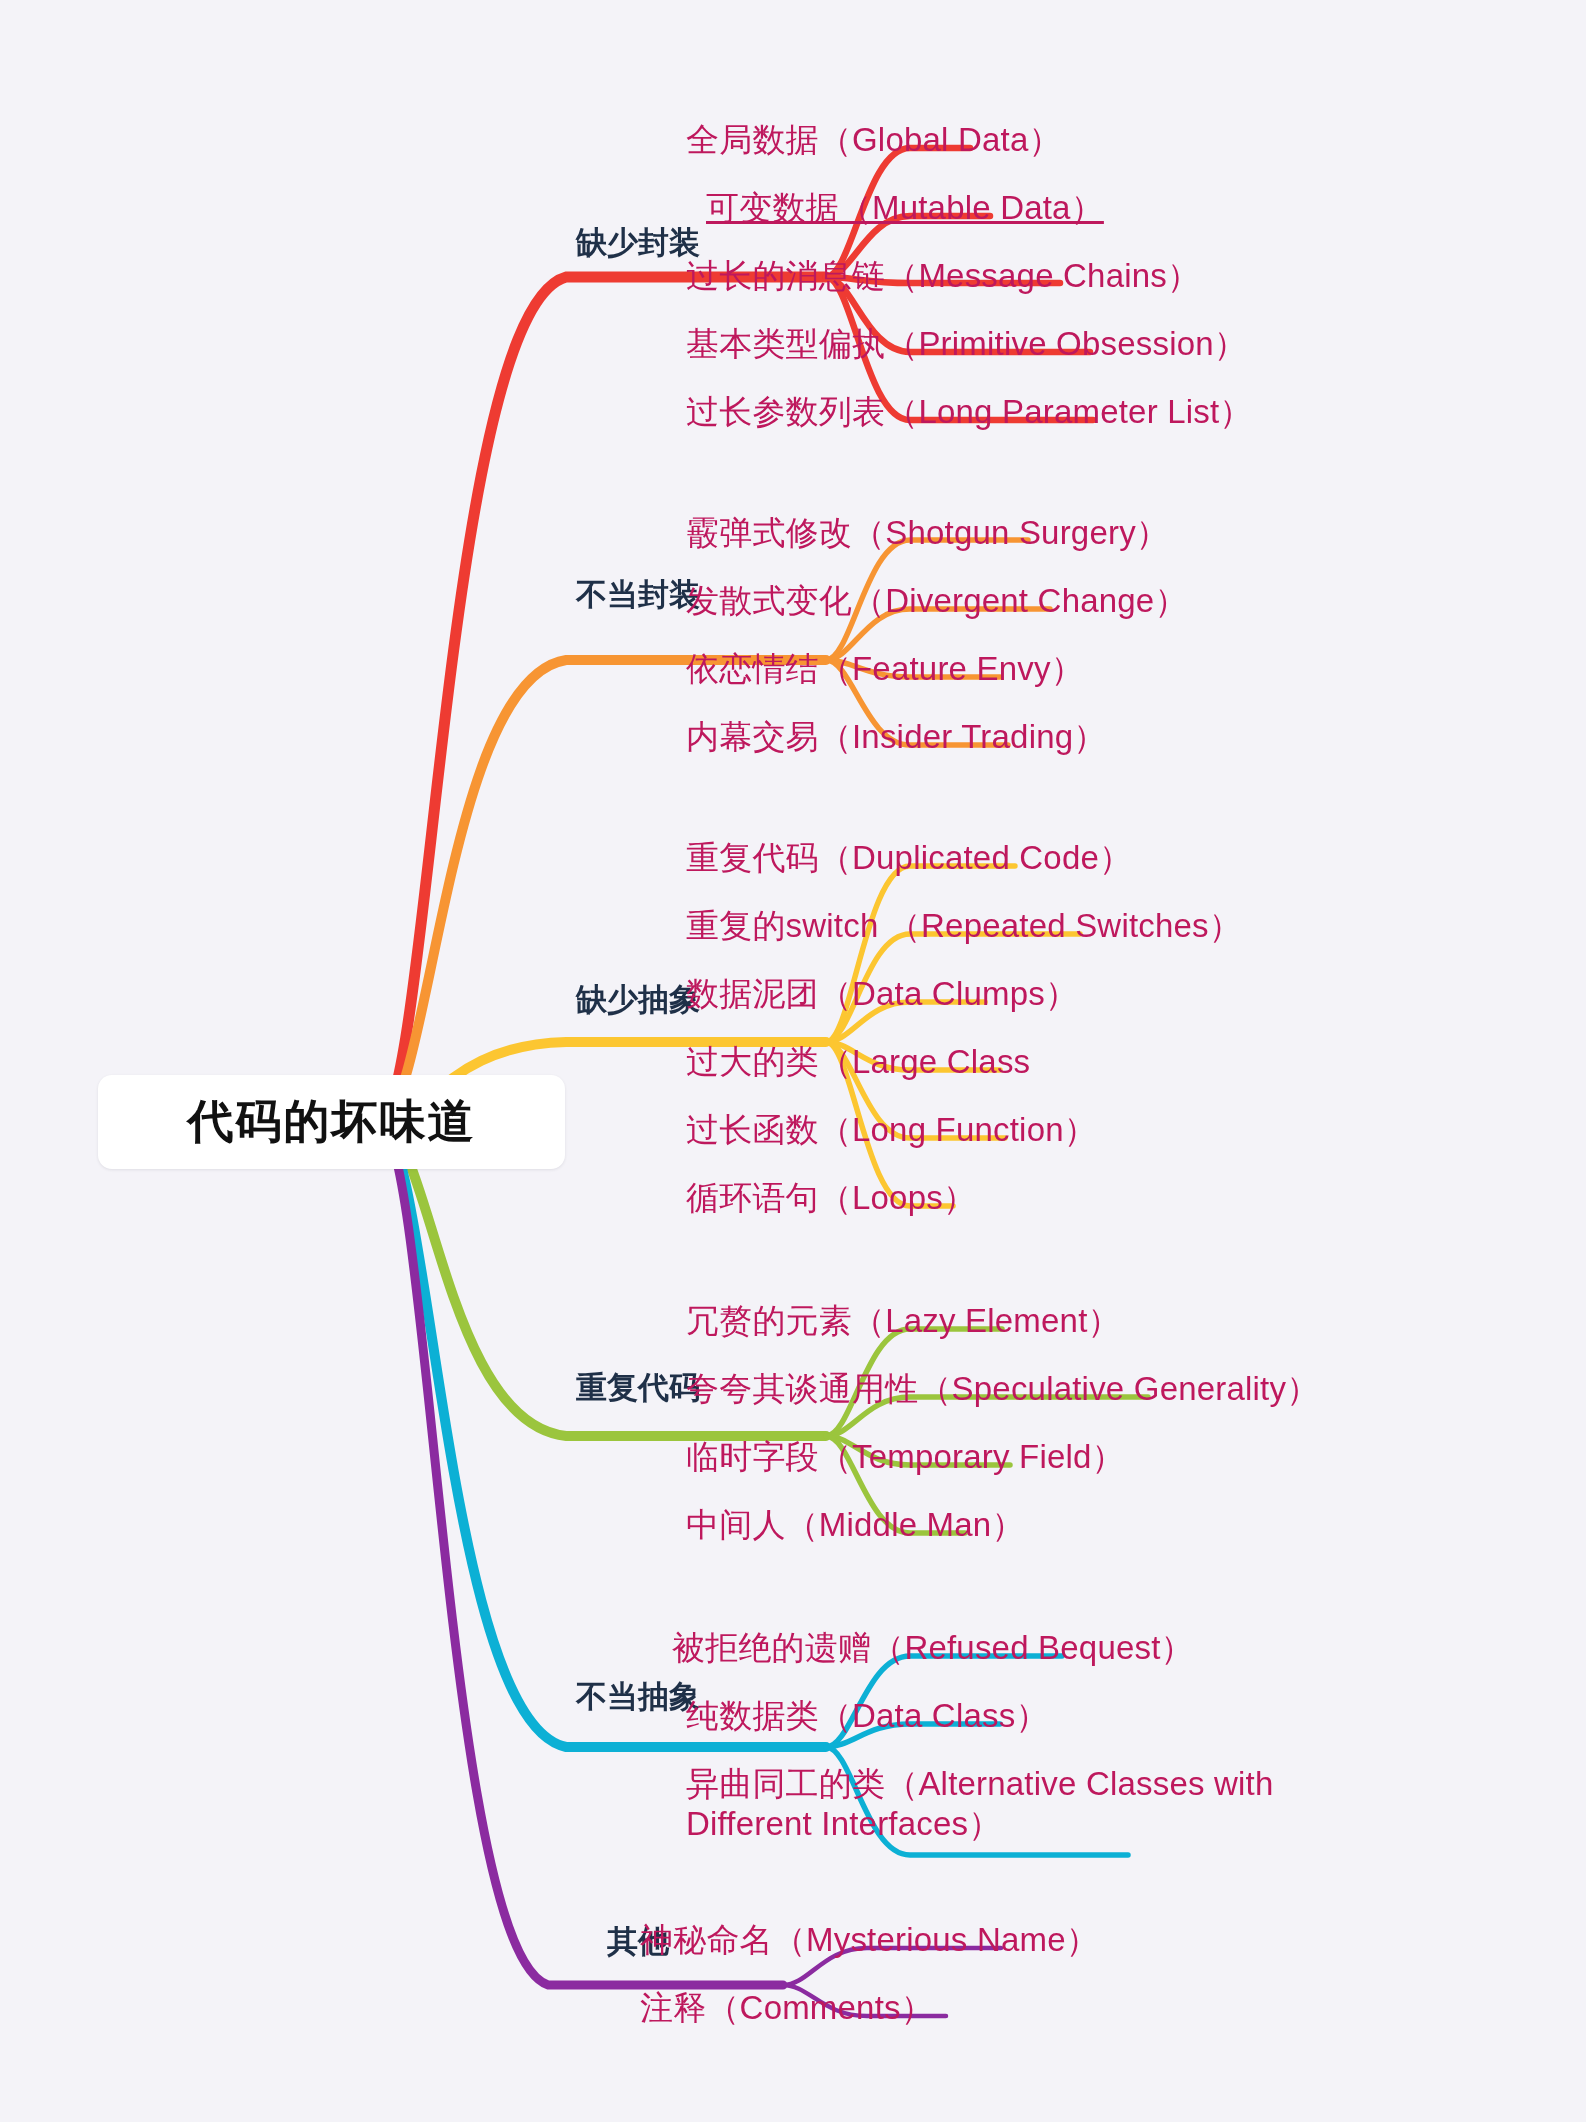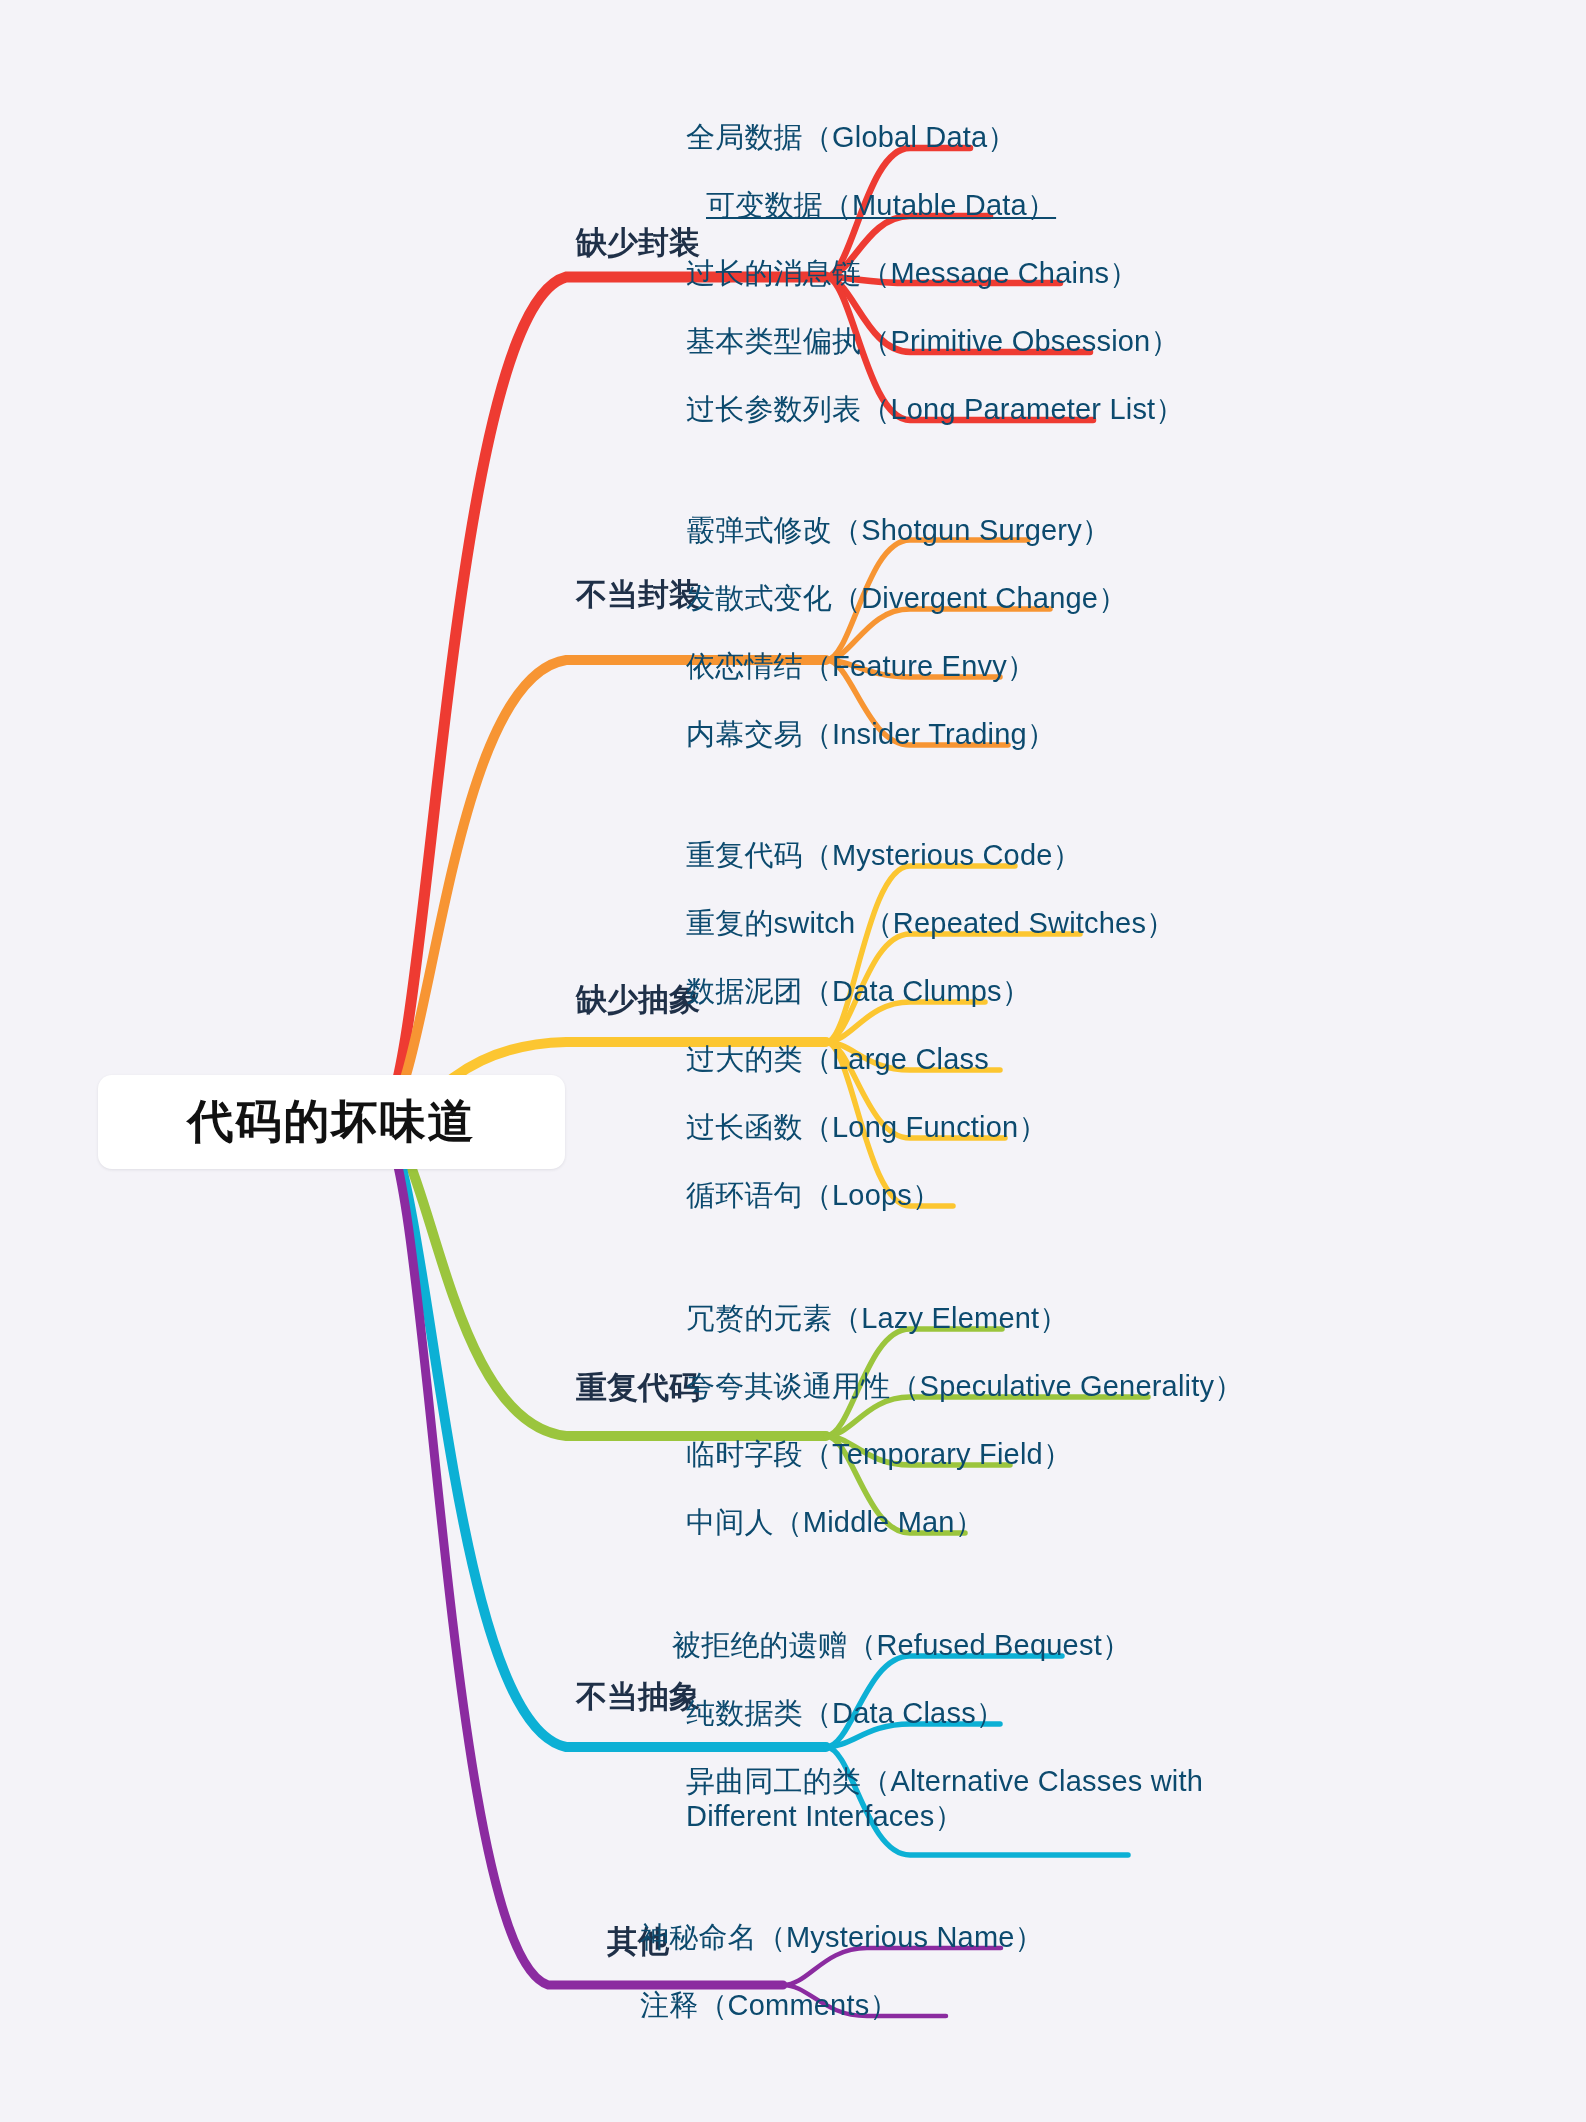"全局数据（Global Data）" .leaf-label { color: #0c4a6e -> #be185d; font-size: 29px -> 33px }
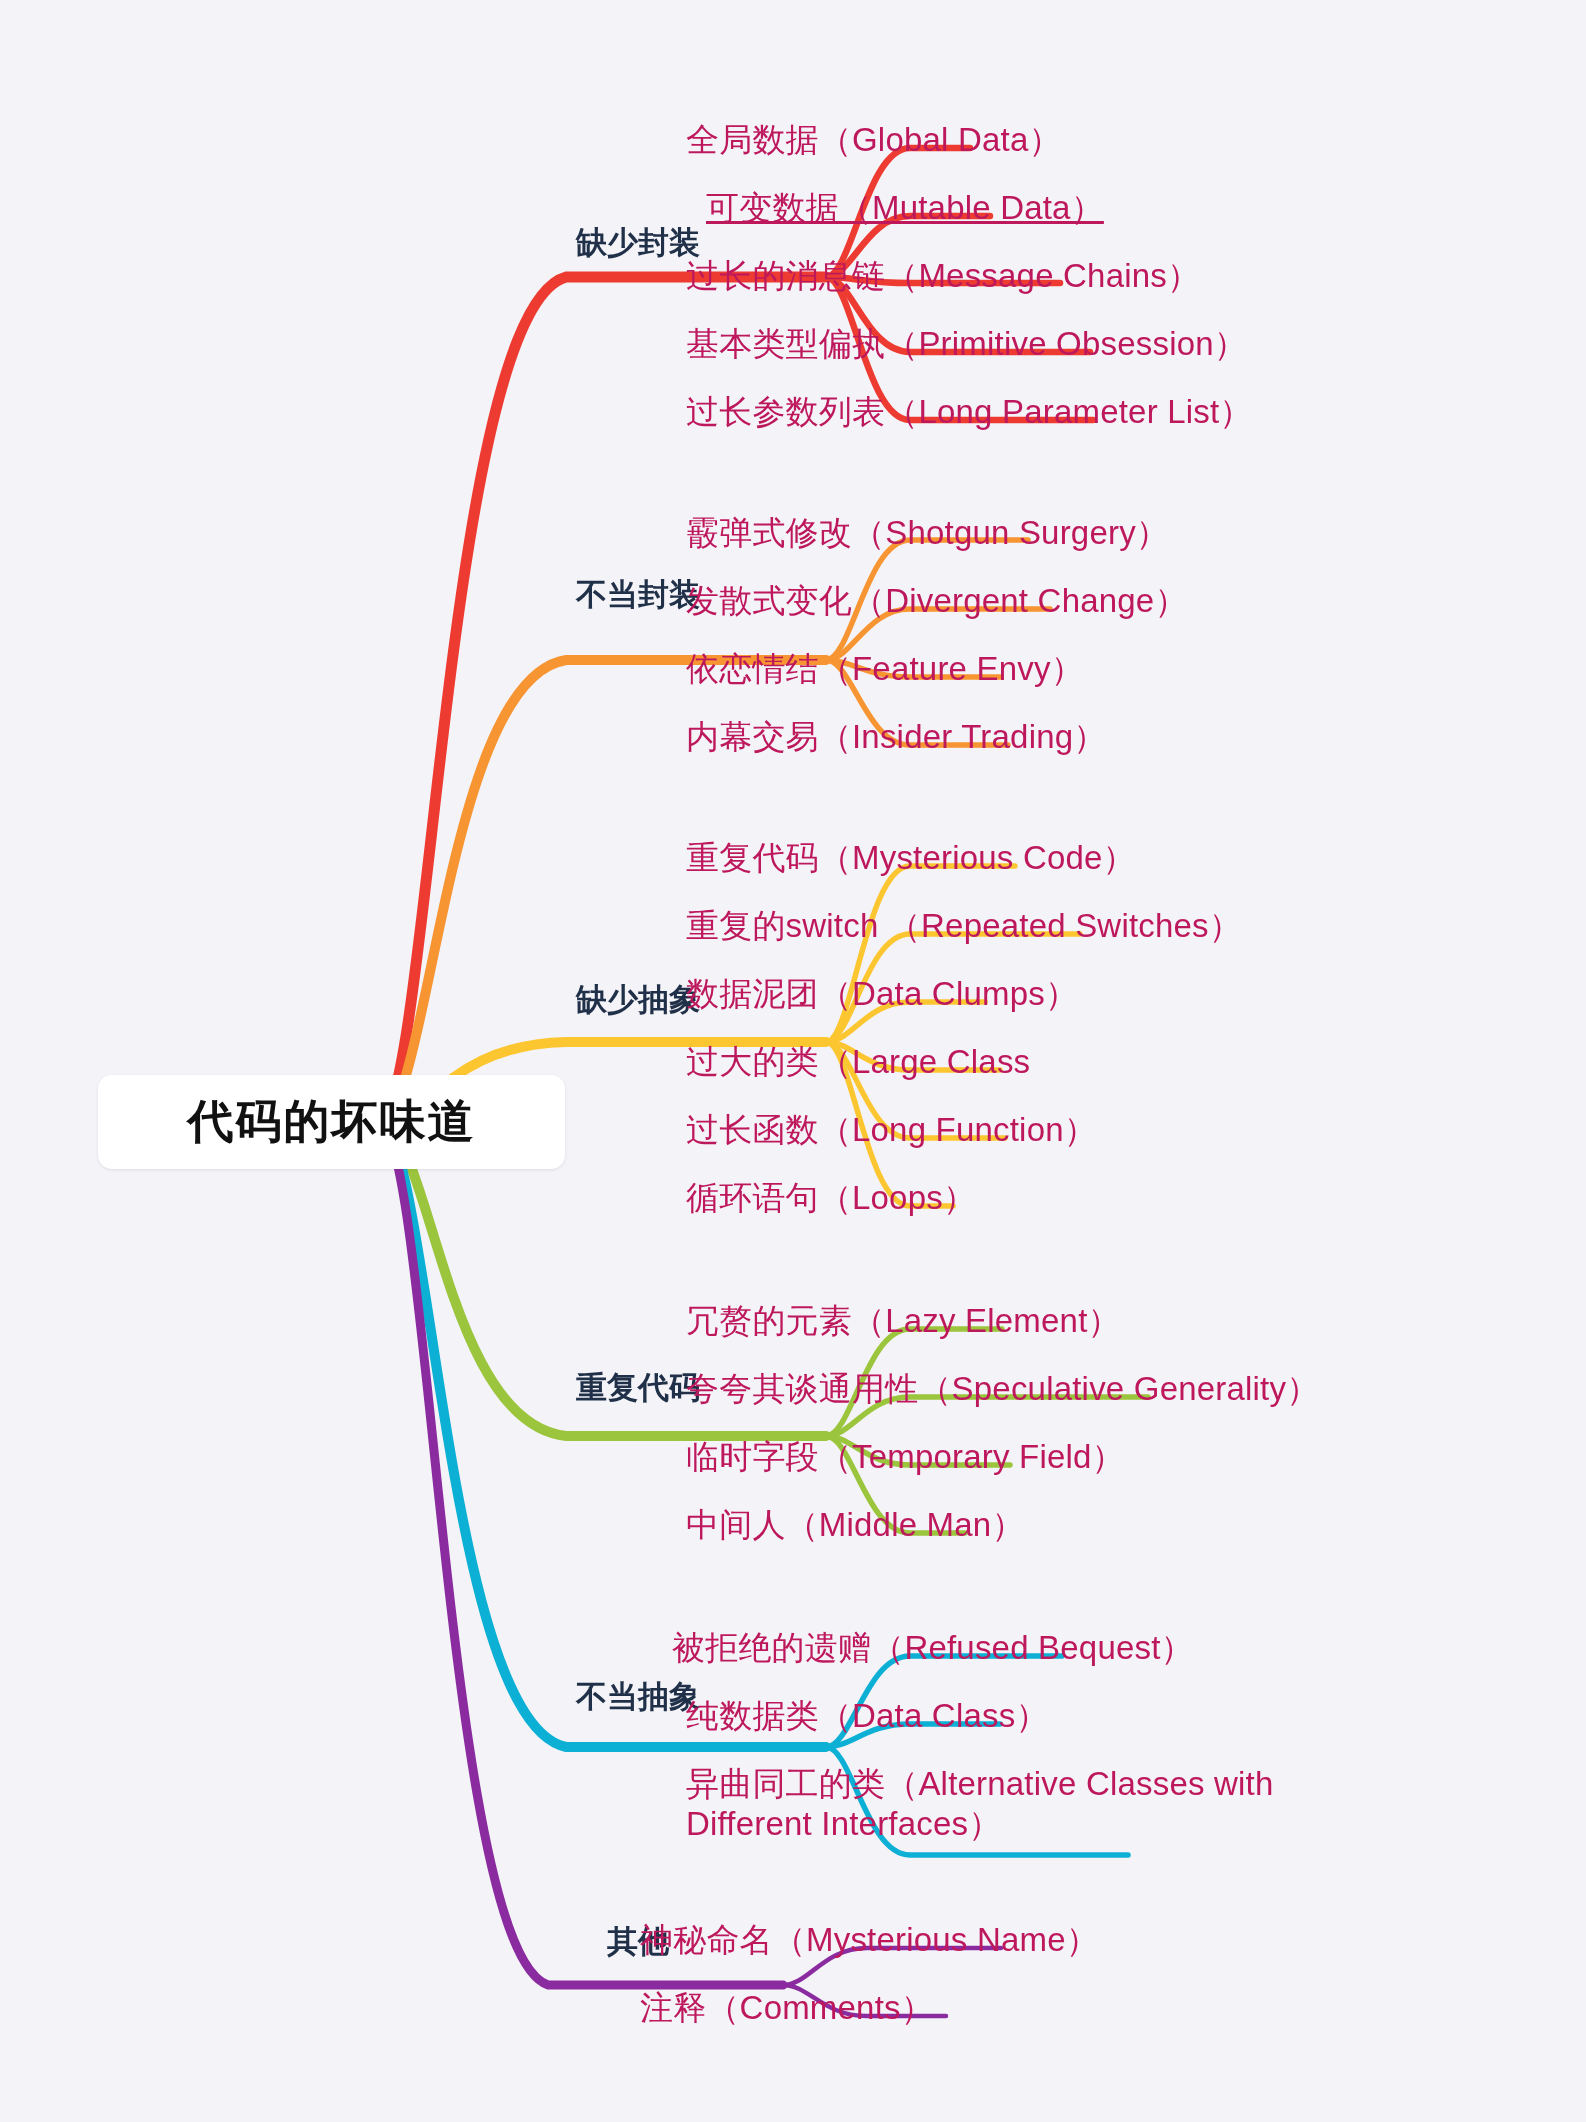"重复代码（Mysterious Code）" div.leaf-label { text: Mysterious -> Duplicated }
